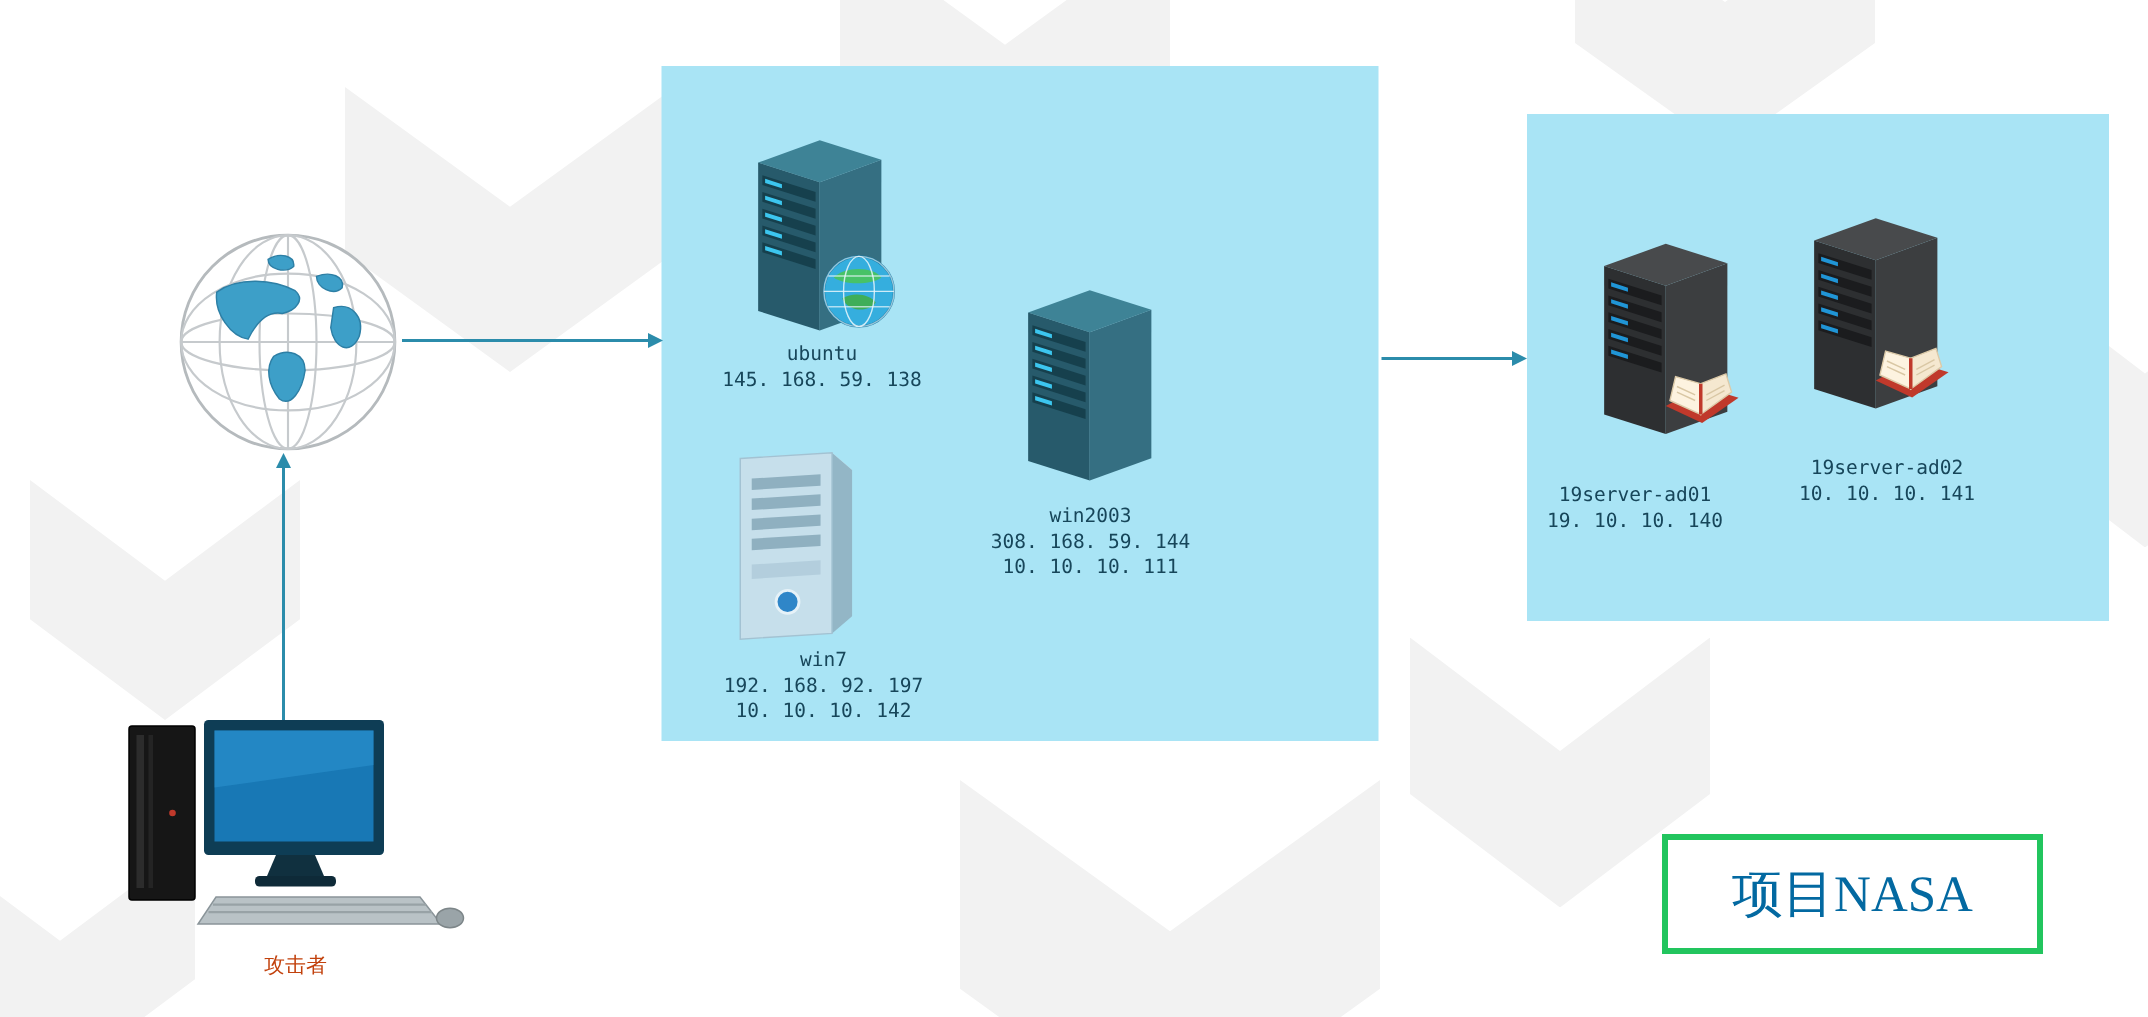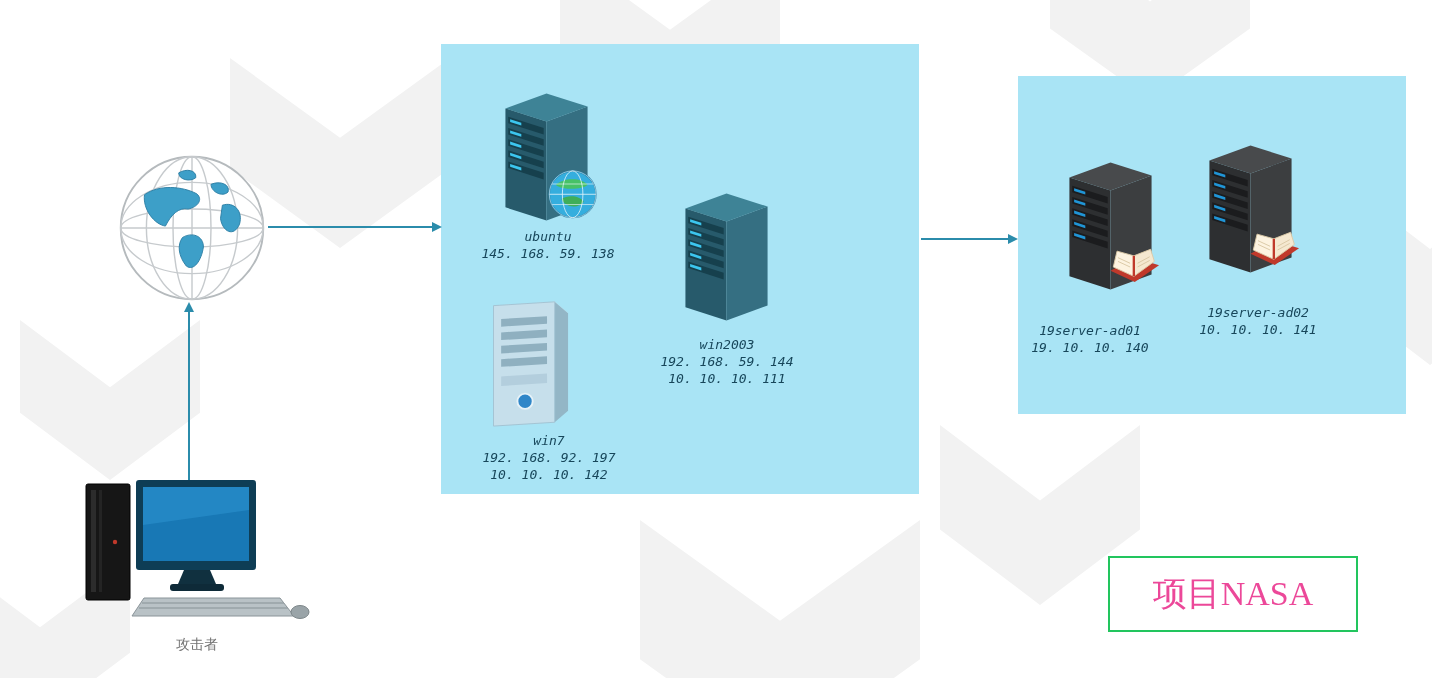"ubuntu" .nlabel div { font-style: italic -> none }
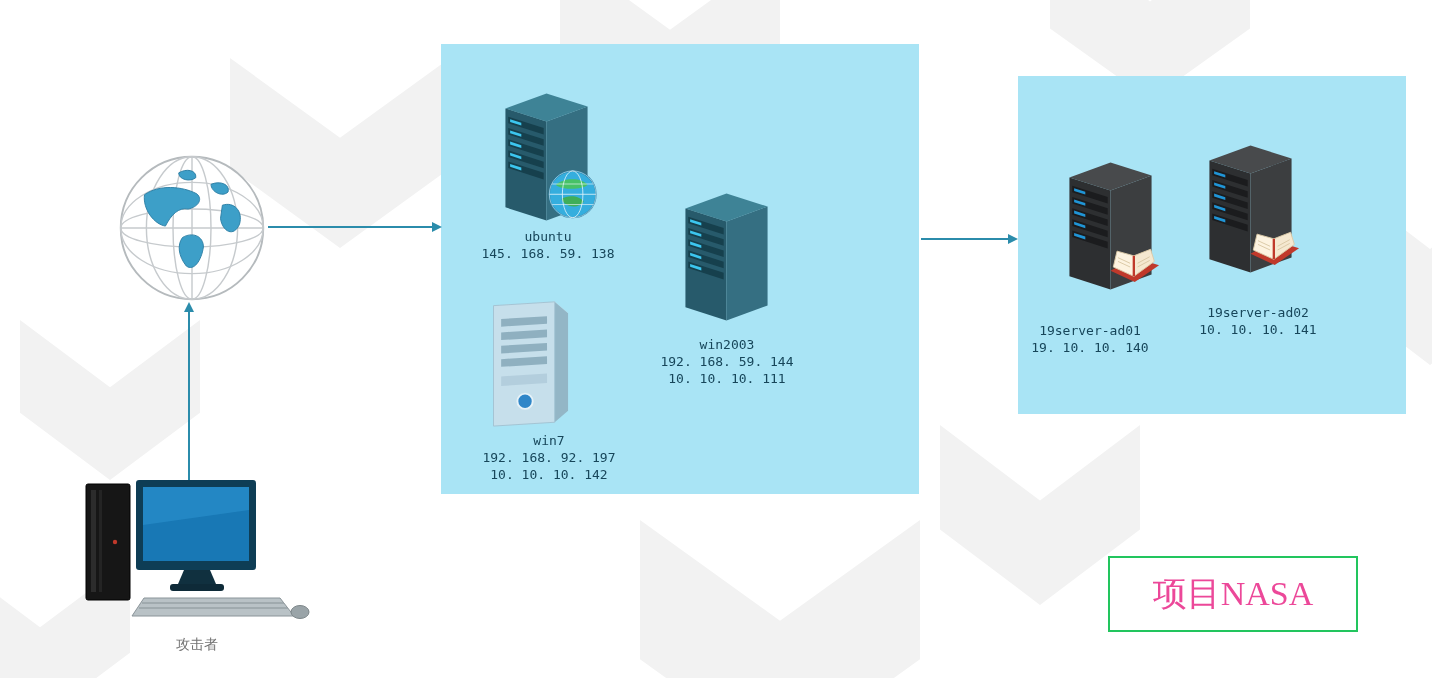"192. 168. 59. 144" div { text: 192 -> 308 }
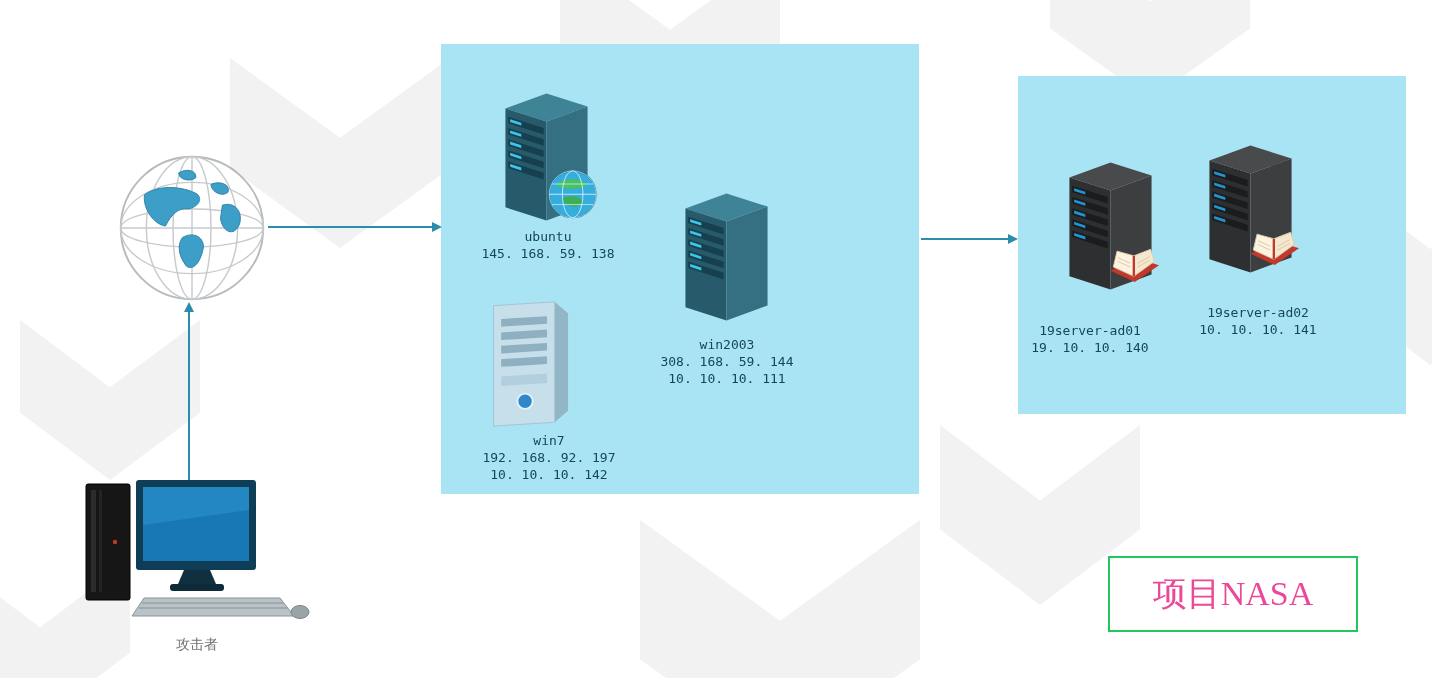"项目NASA" .project-box { border: 2px solid #22c55e -> 4px solid #22c55e; color: #ec4899 -> #0369a1 }
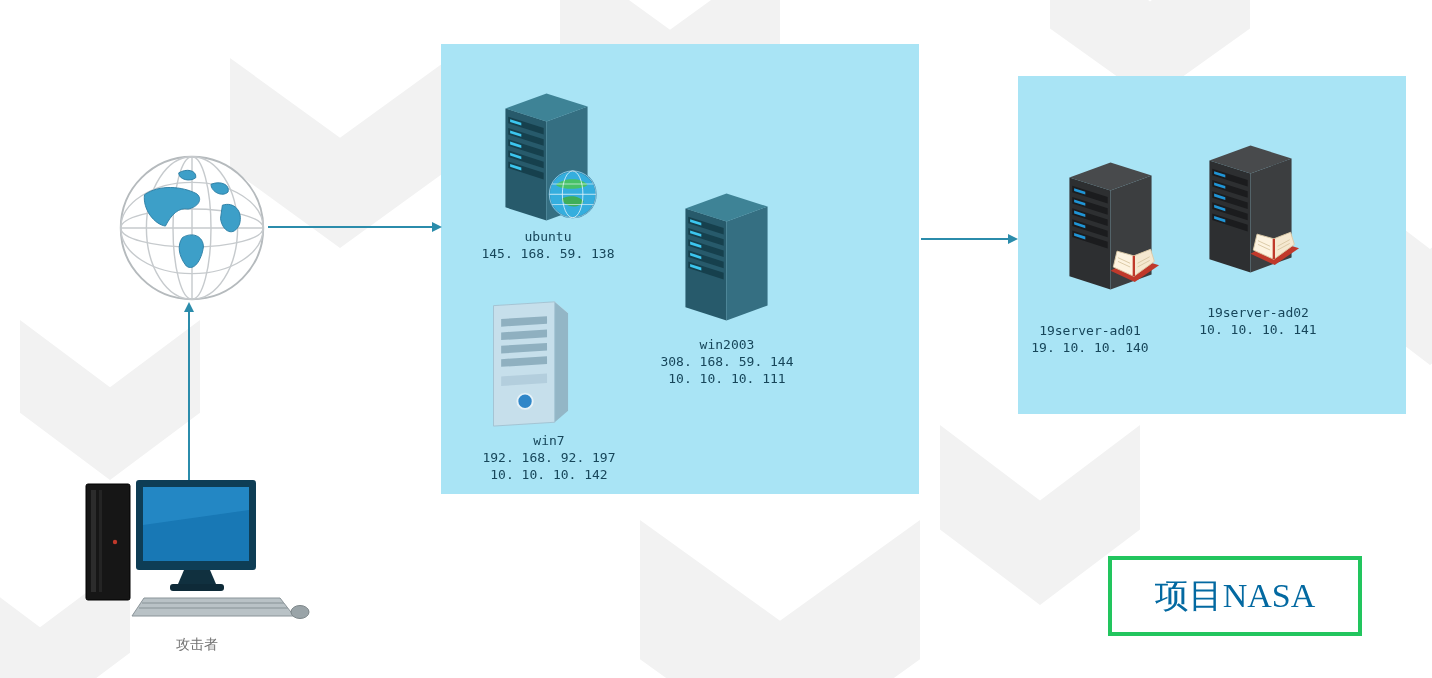"攻击者" .attacker-label { color: #737373 -> #c2410c }
